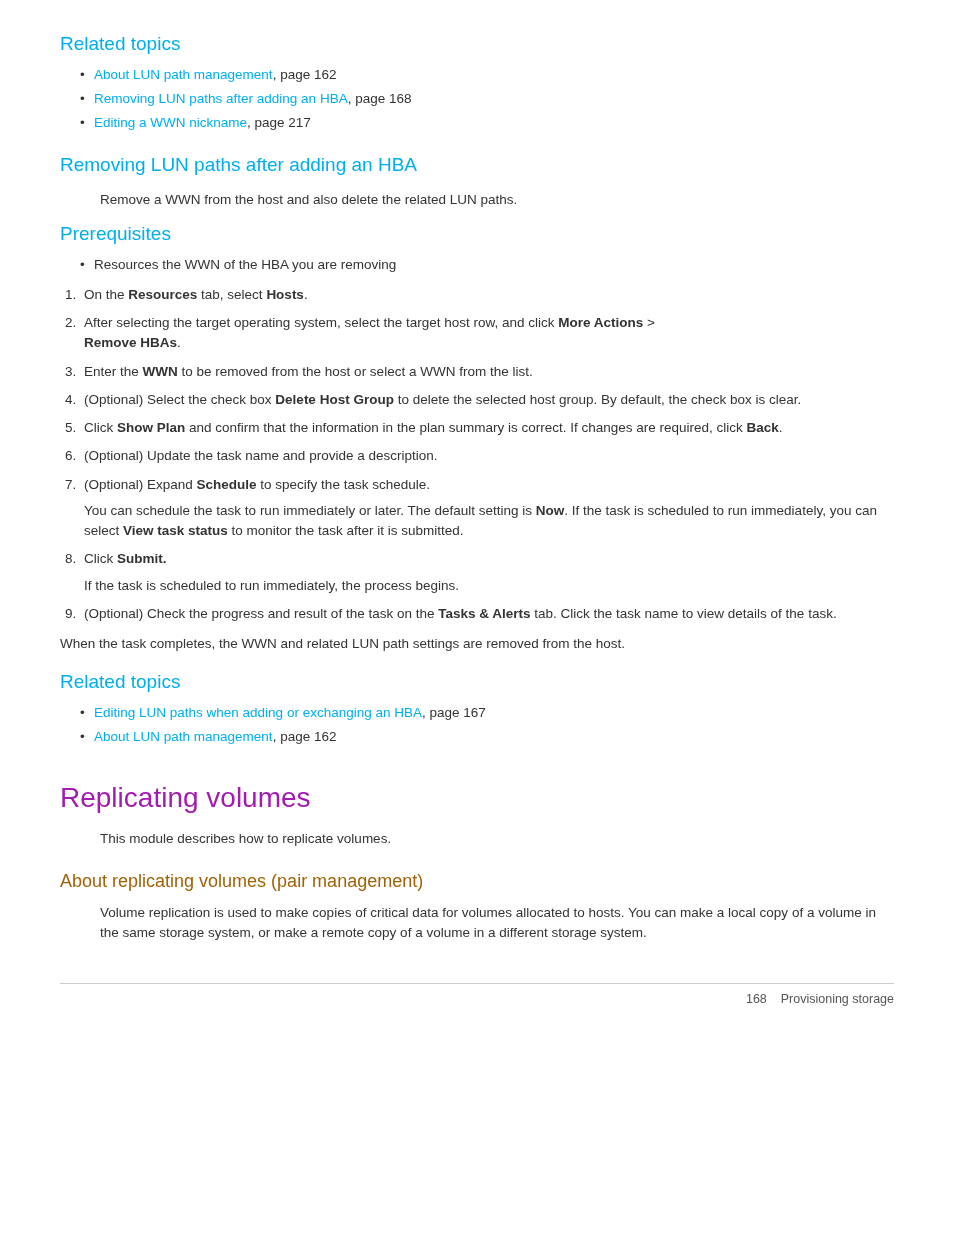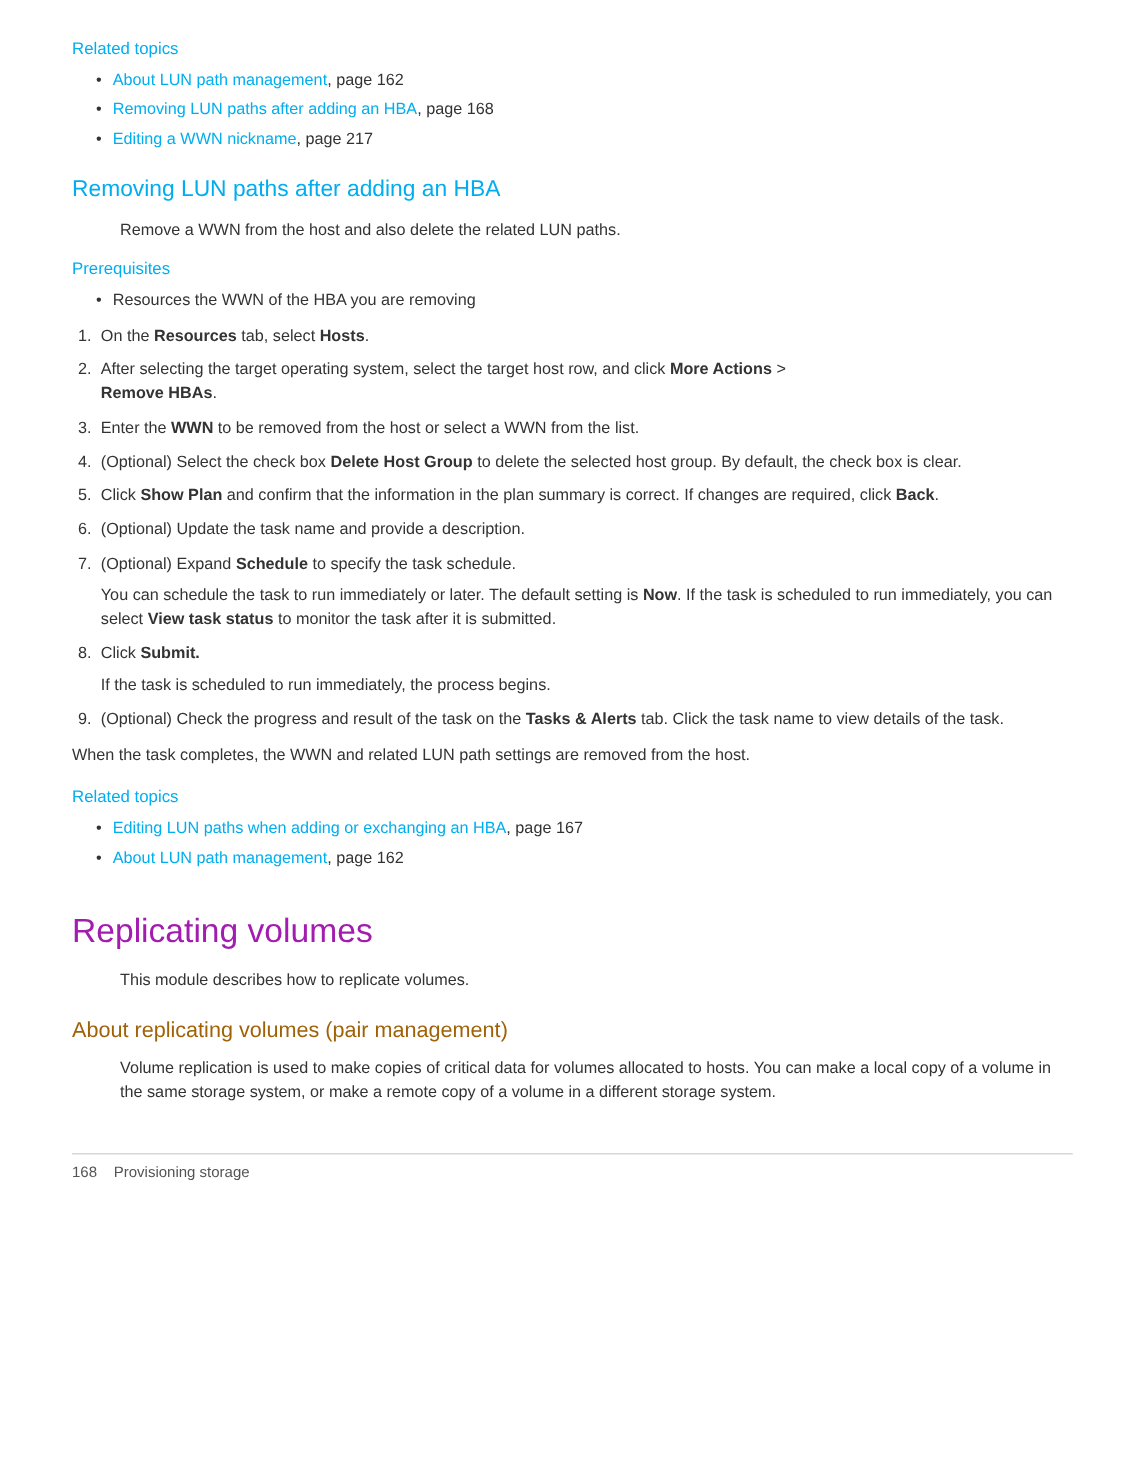"Related topics" .cyan-heading-small { font-size: 14px -> 19px }
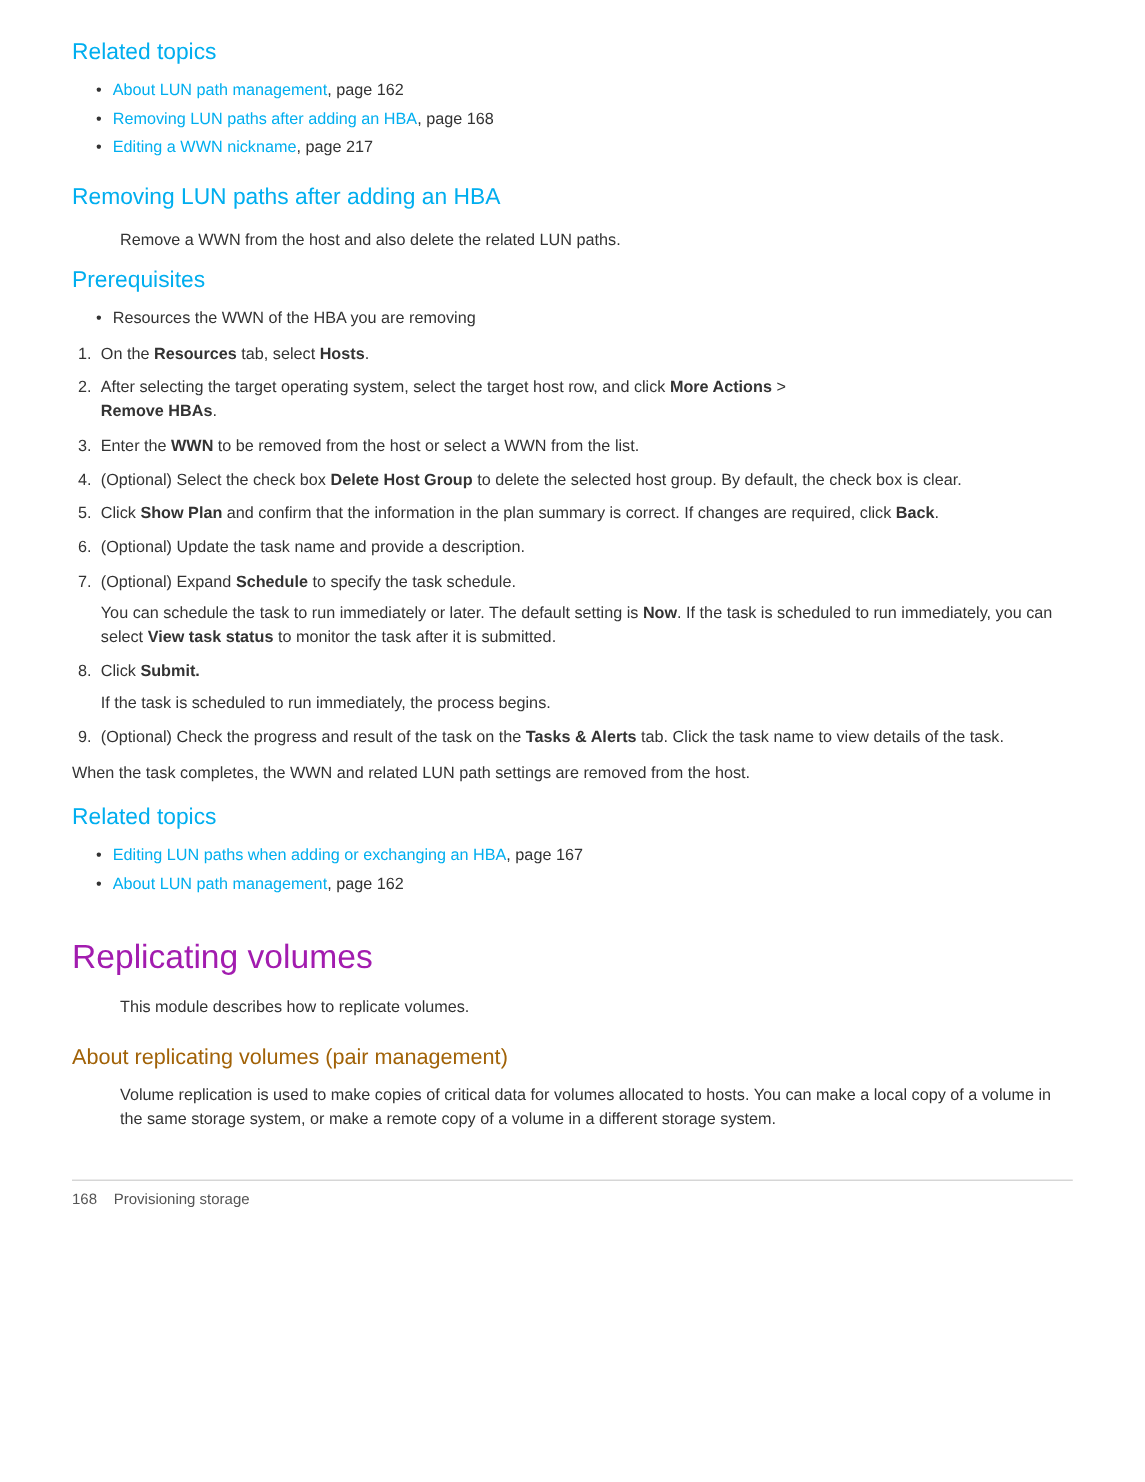"168 Provisioning storage" .footer-bar { text-align: none -> right }
